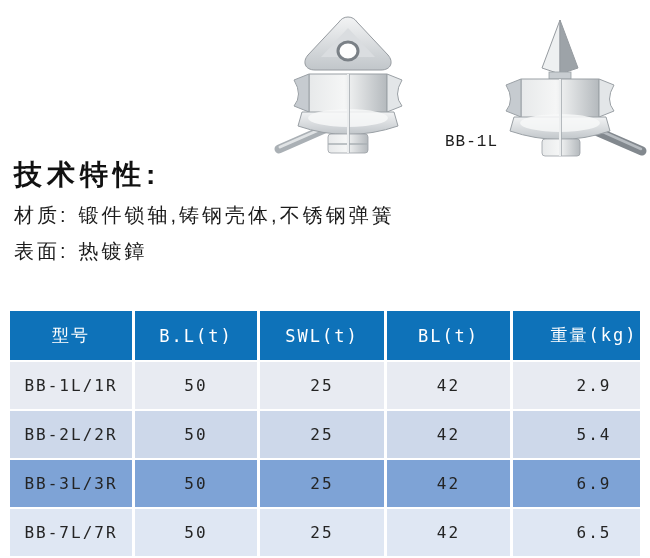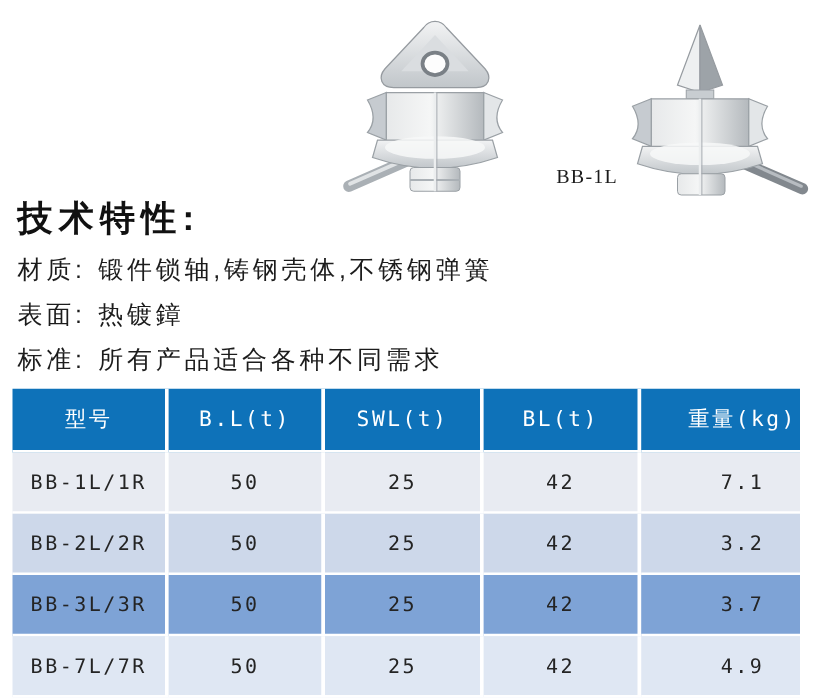"BB-1L" .product-label { font-family: Liberation Serif, serif -> Liberation Mono, monospace }
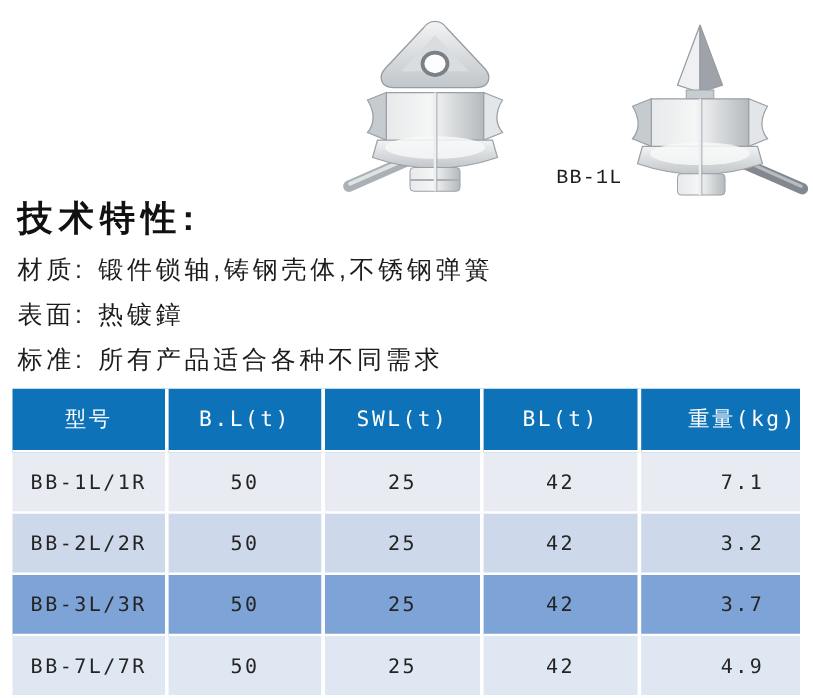"标准: 所有产品适合各种不同需求" div.spec-line { html: <div> <span>标准:</span><span>所有产品适合各种不同需求</span> </div> -> none }
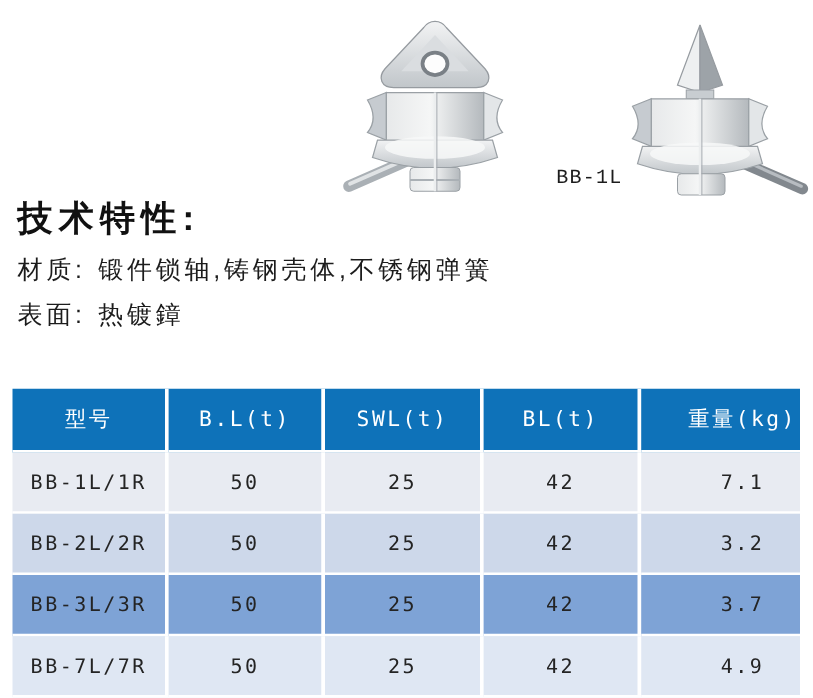"7.1" td { text: 7.1 -> 2.9 }
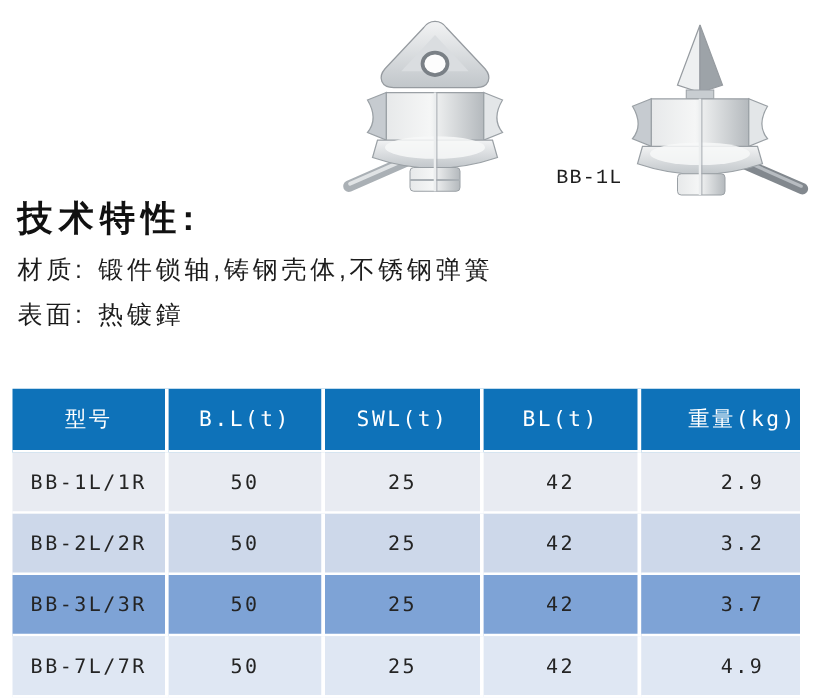"3.2" td { text: 3.2 -> 5.4 }
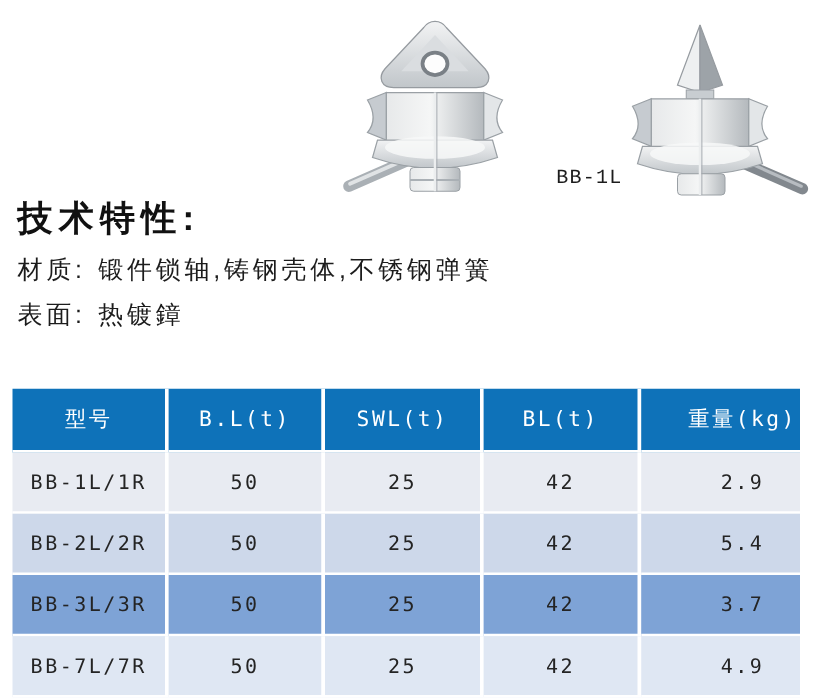"3.7" td { text: 3.7 -> 6.9 }
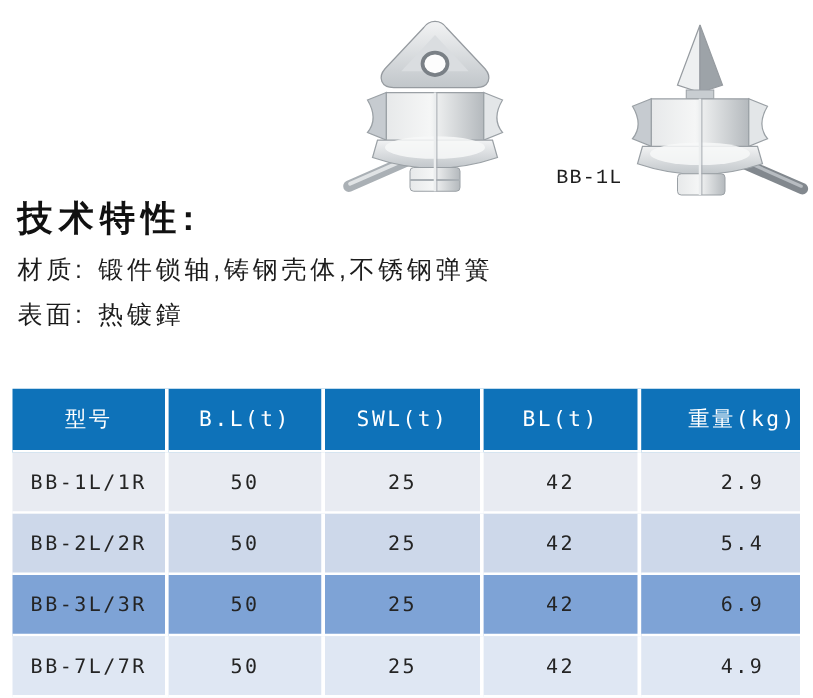"4.9" td { text: 4.9 -> 6.5 }
